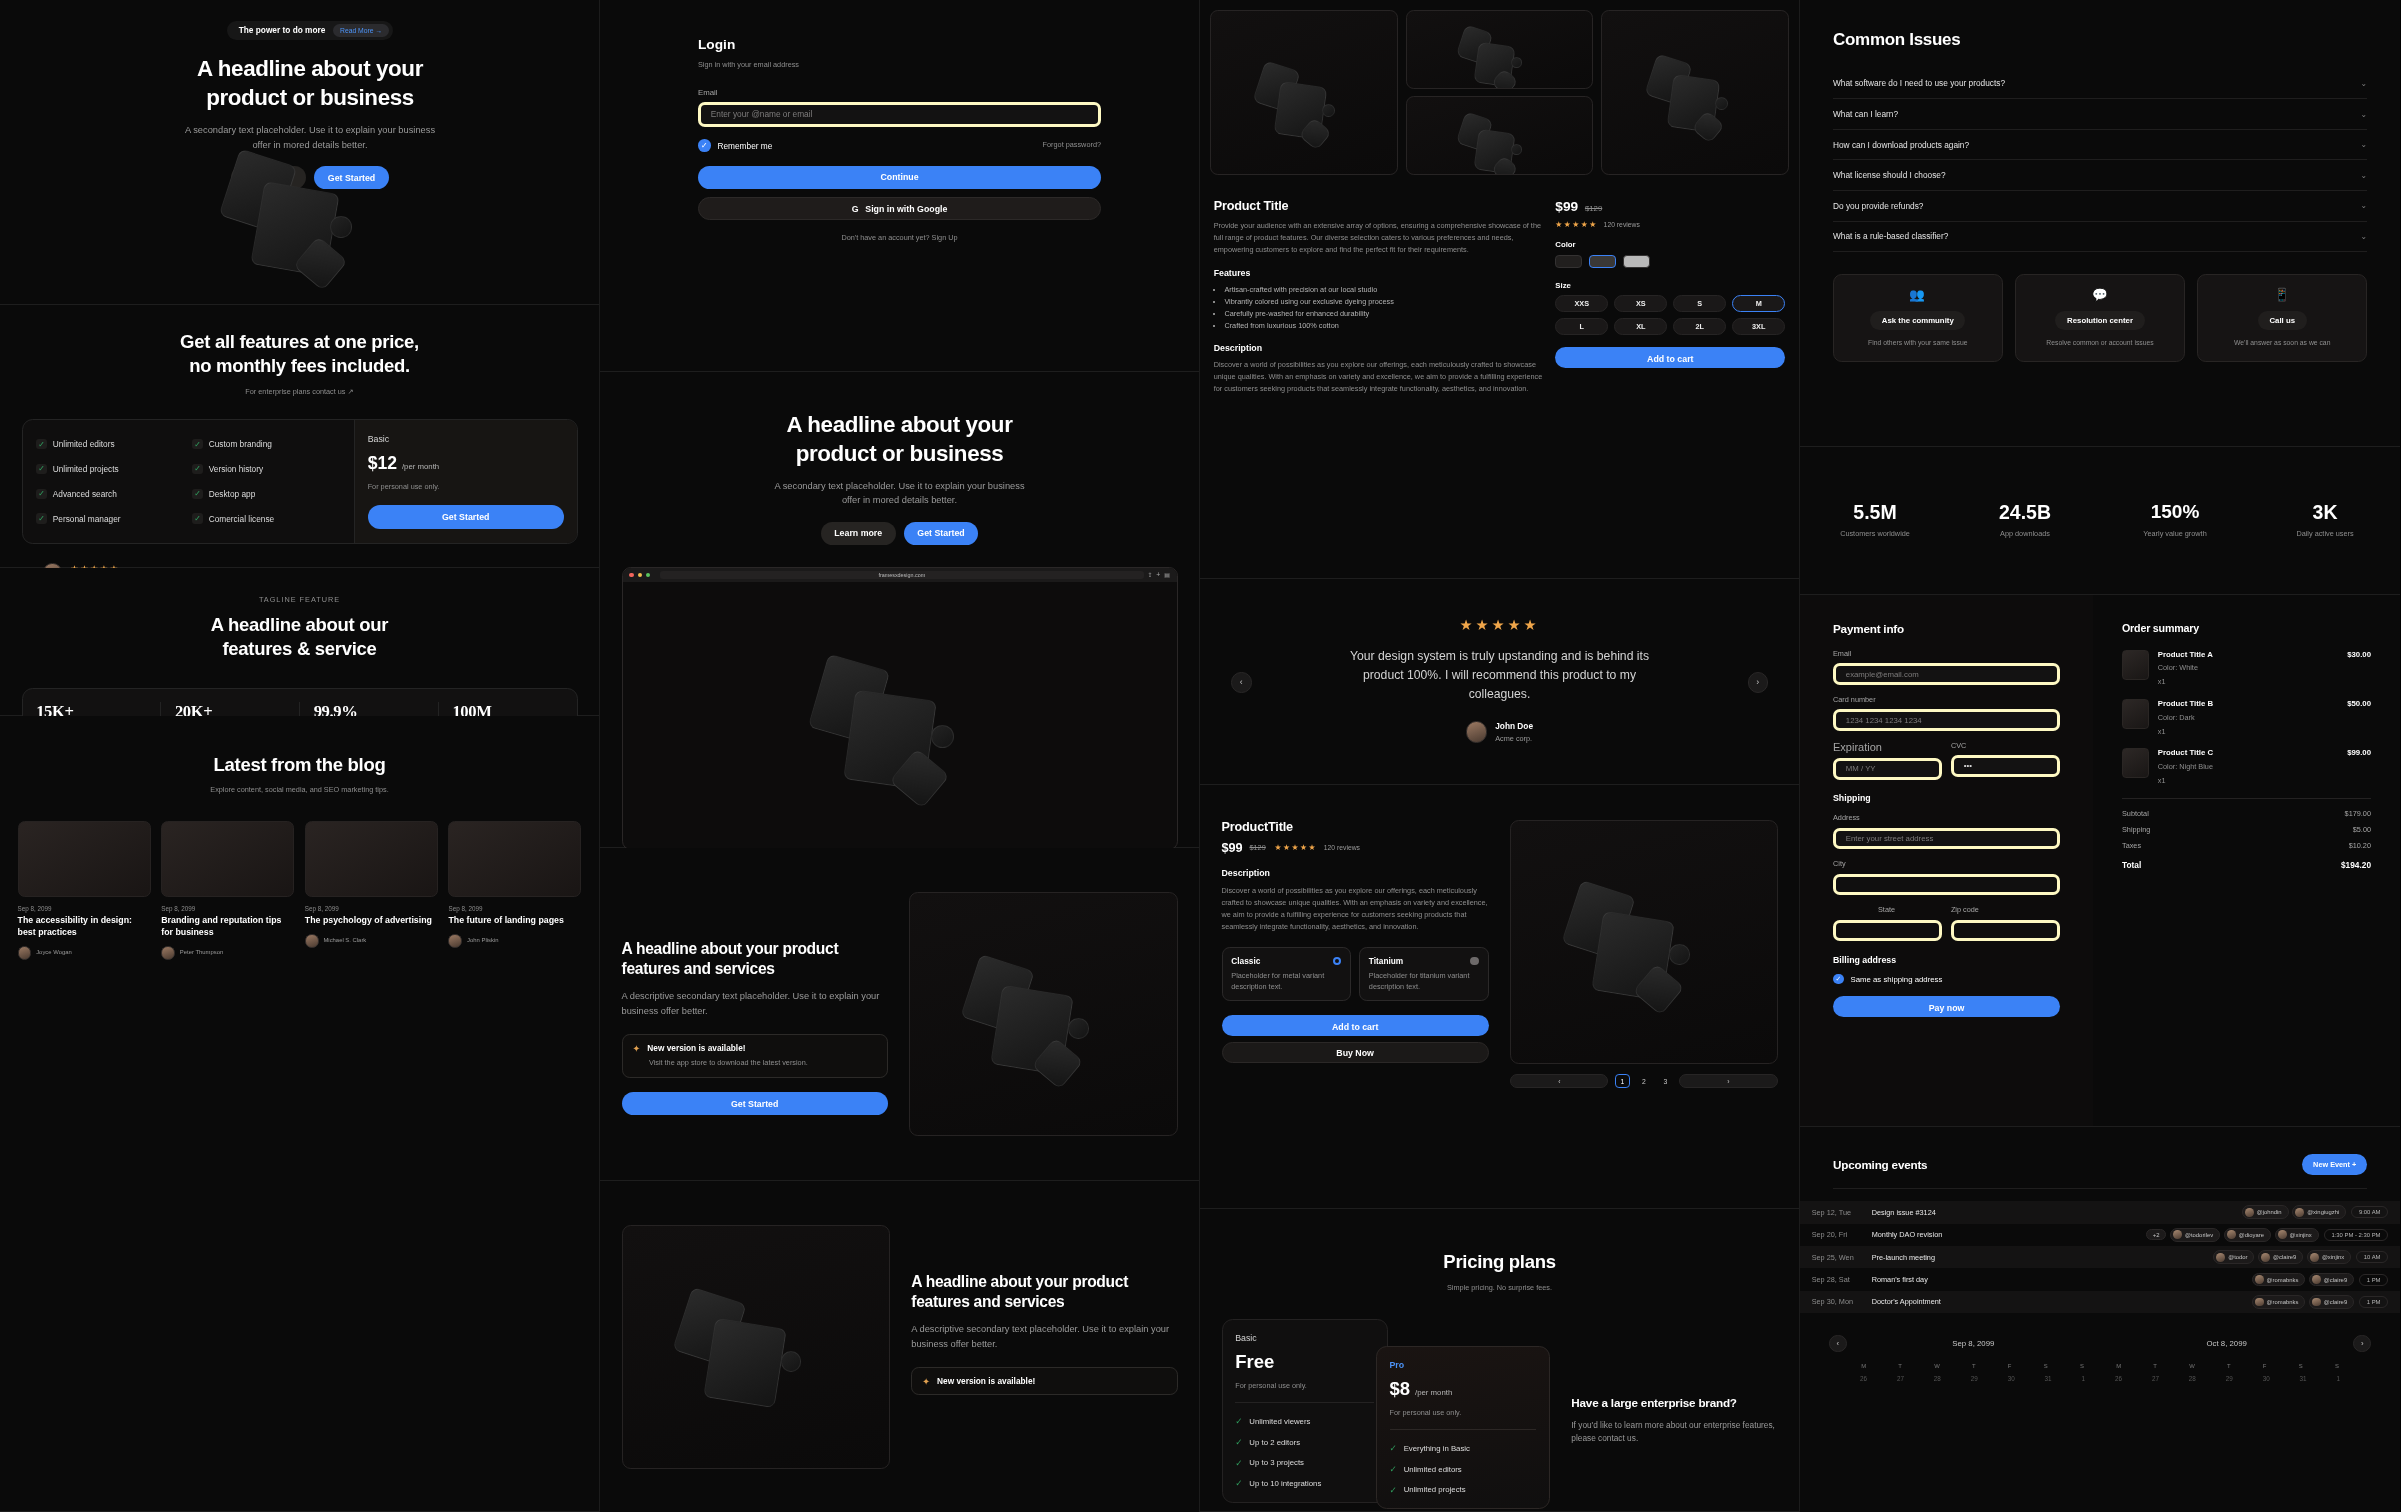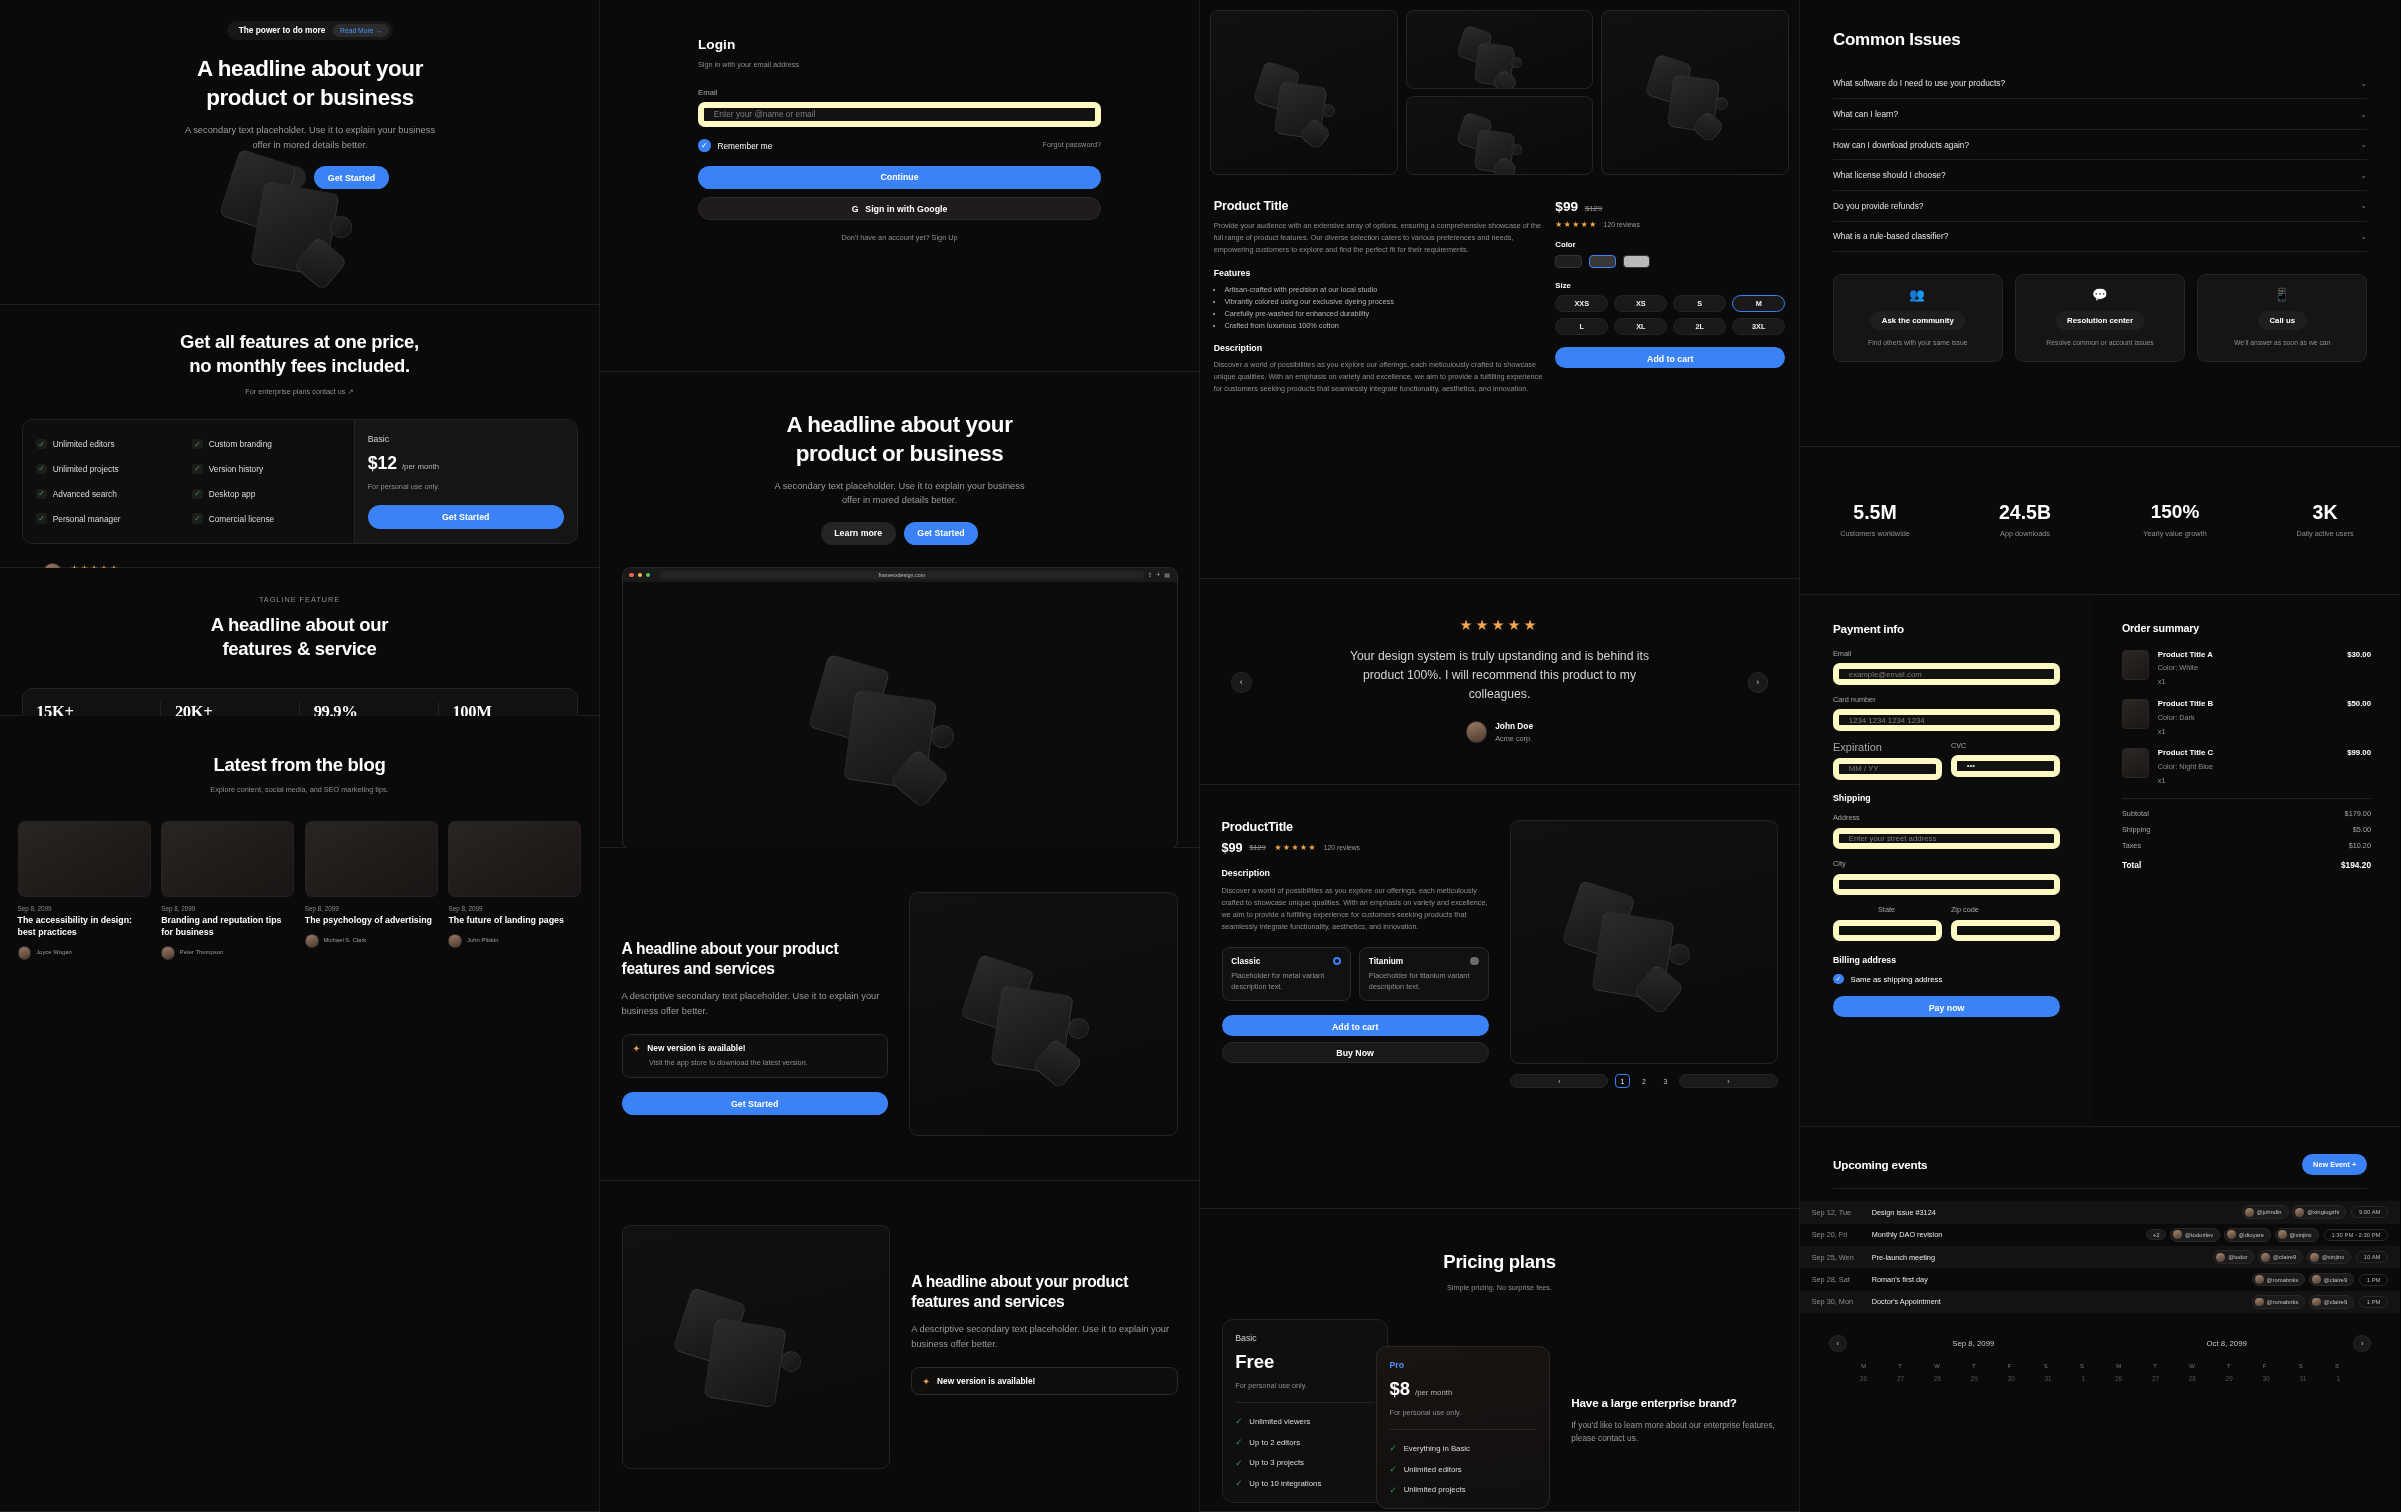"Enter your @name or email" .field { border: 6px solid #fef9c3 -> 3px solid #fef9c3 }
